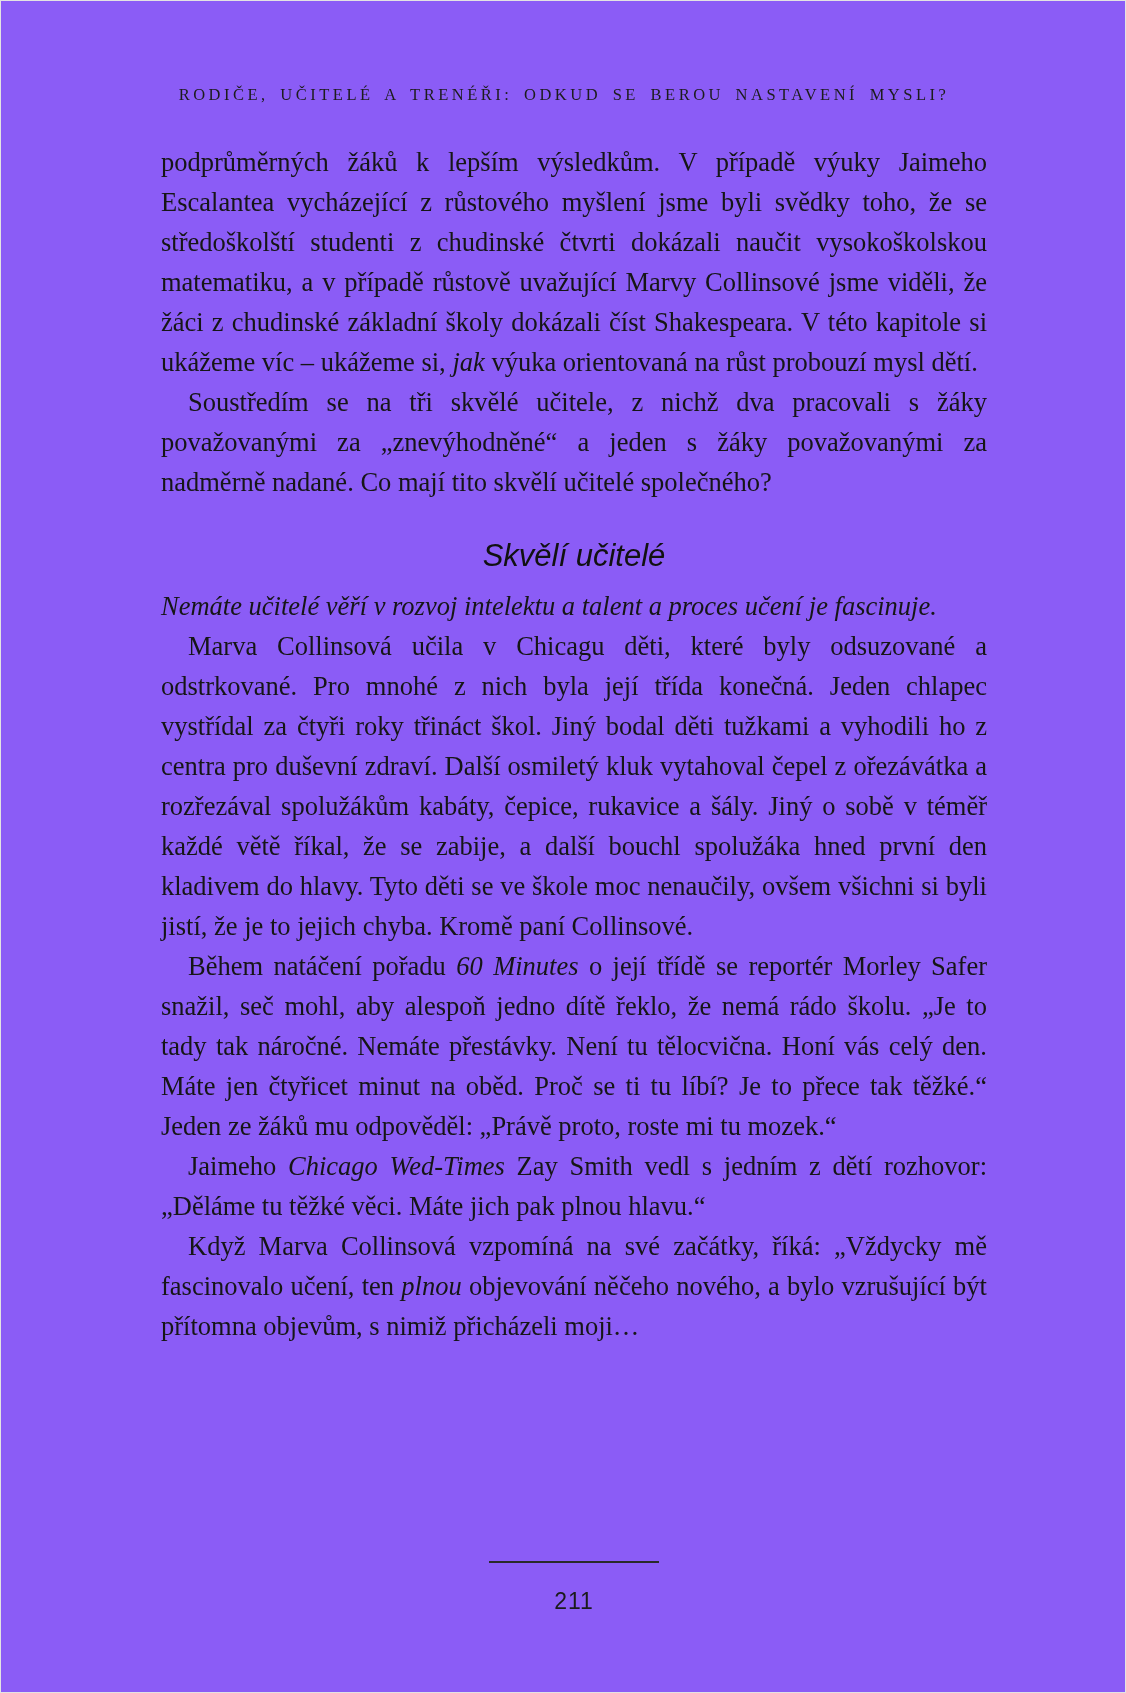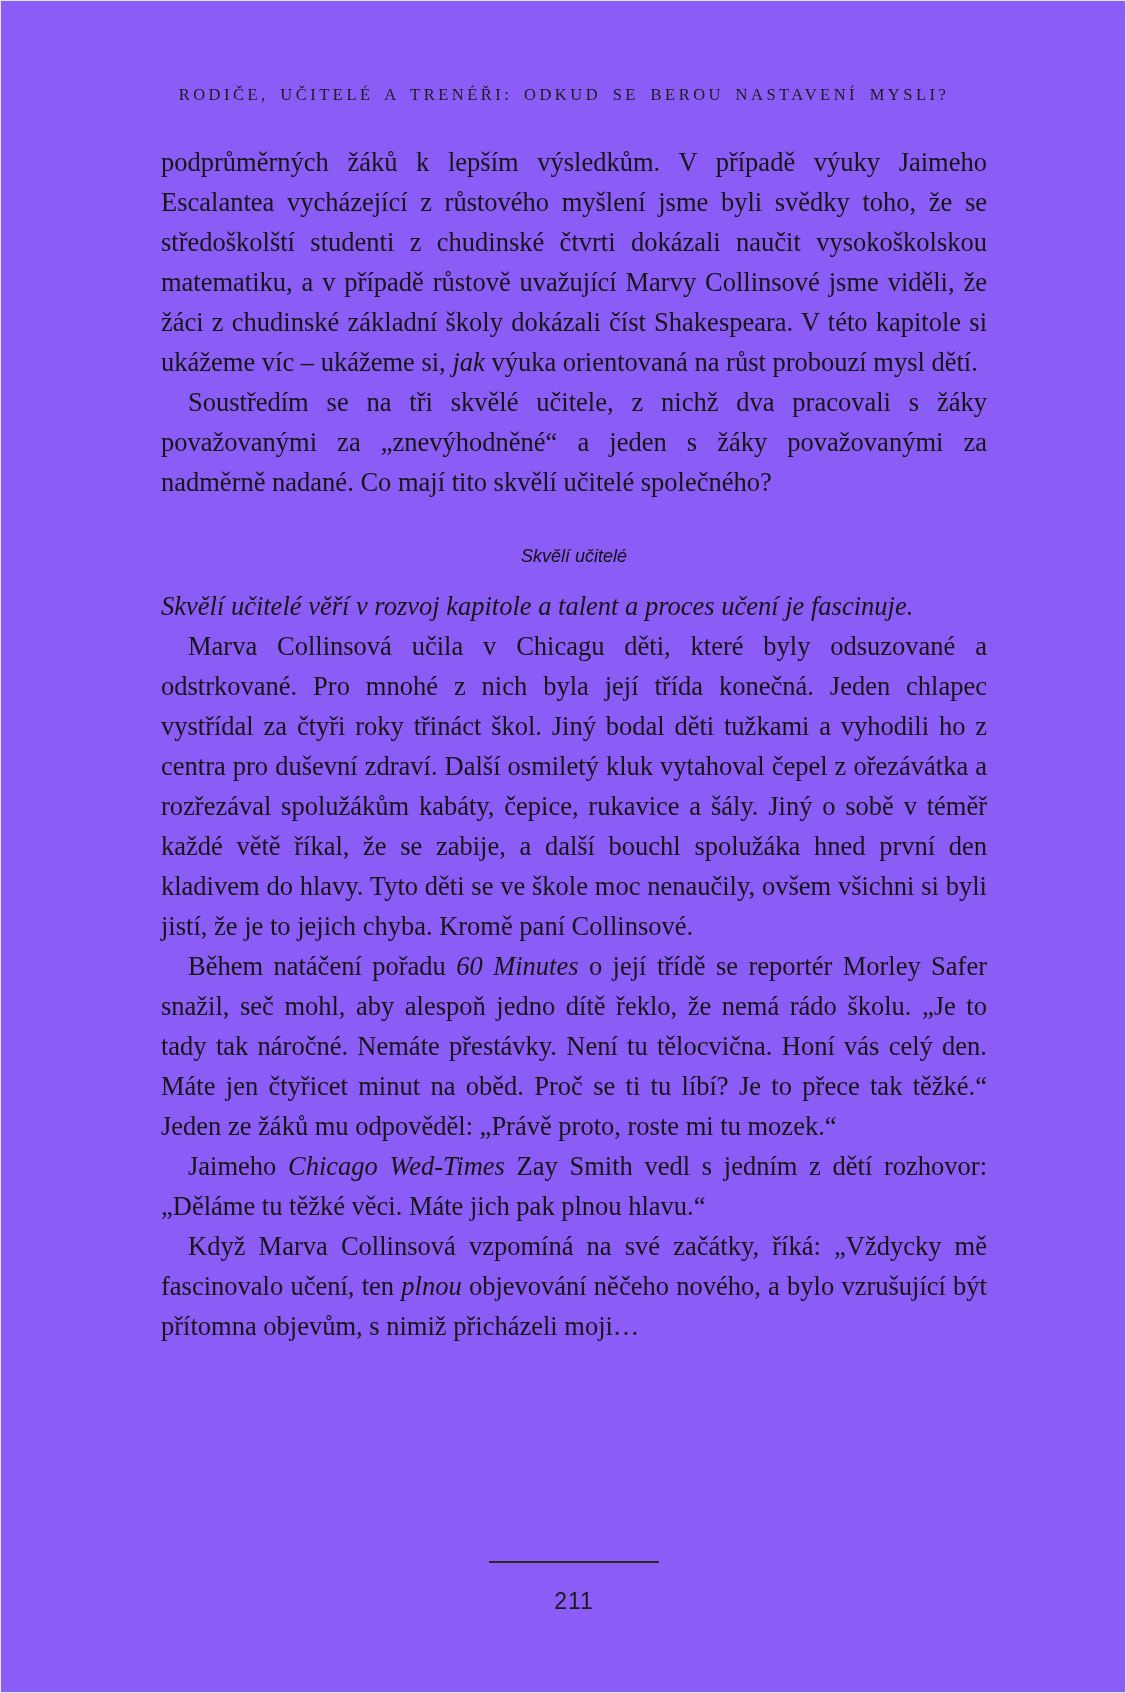"Skvělí učitelé" .subheading { font-size: 18px -> 31px }
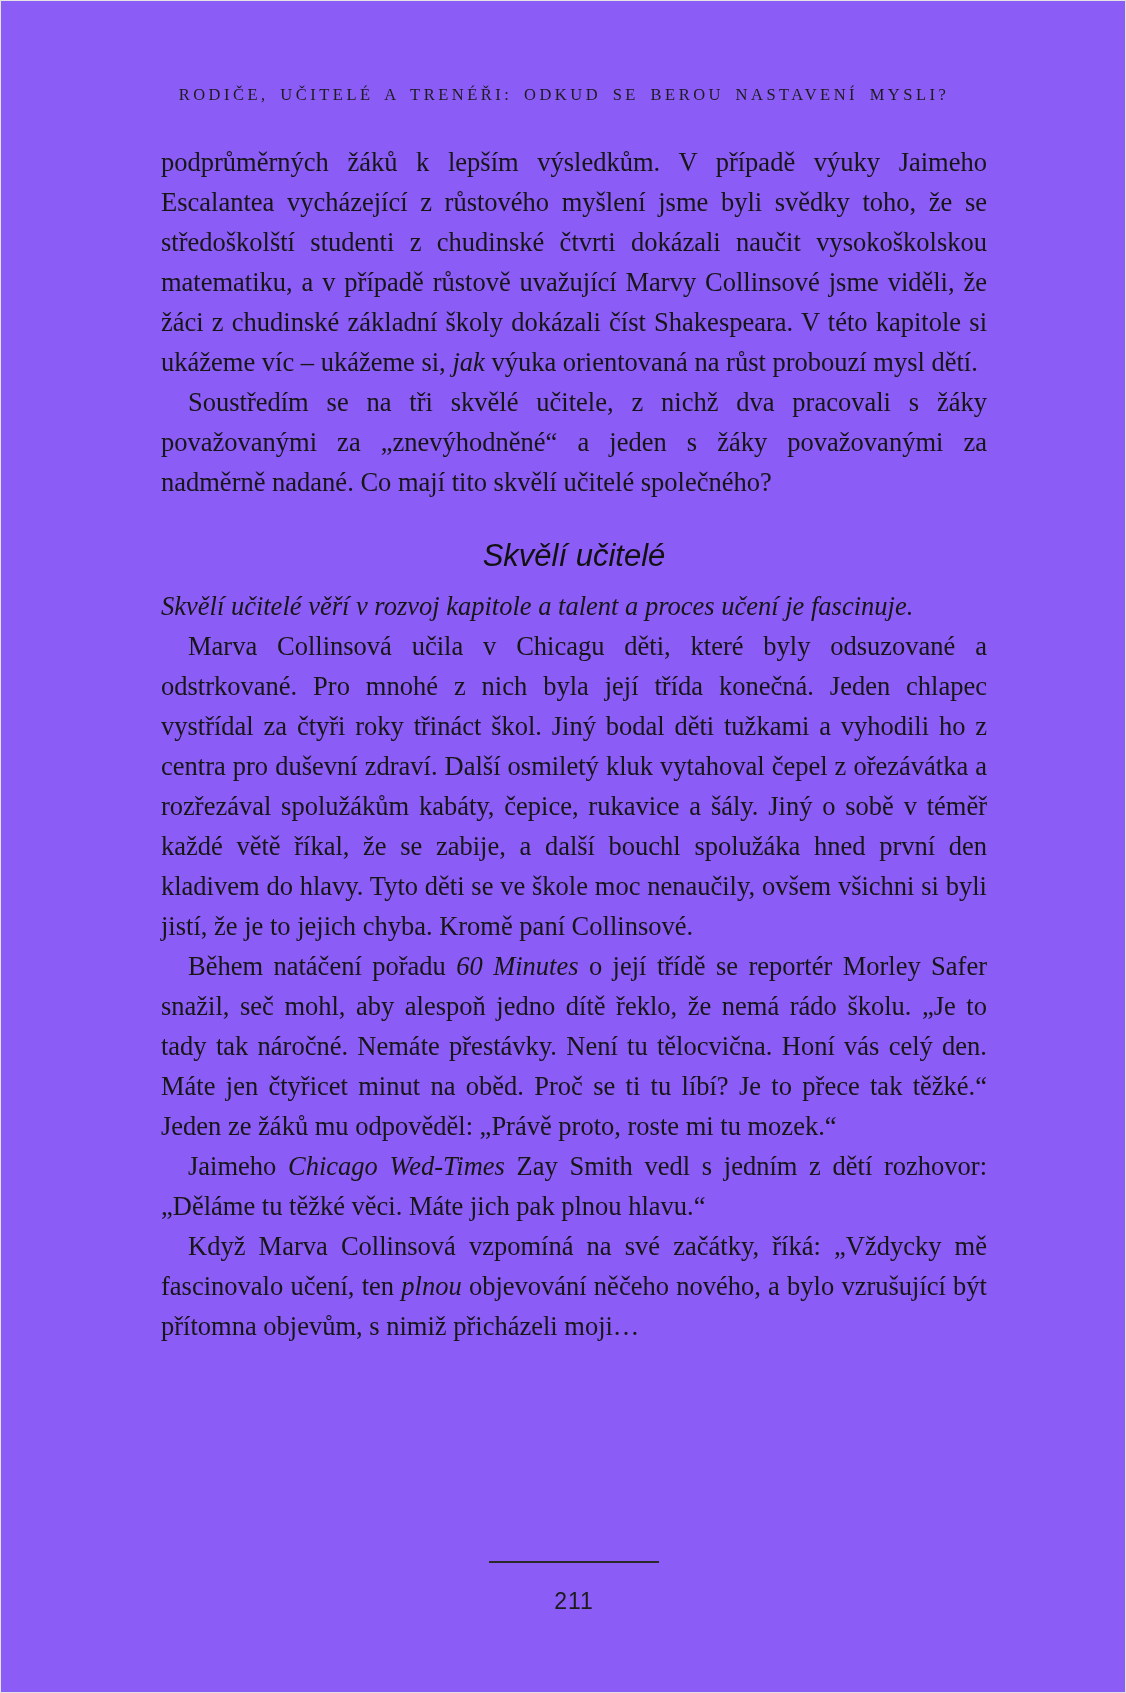"Skvělí učitelé věří v rozvoj" em { text: Skvělí učitelé věří v rozvoj kapitole -> Nemáte učitelé věří v rozvoj intelektu }
